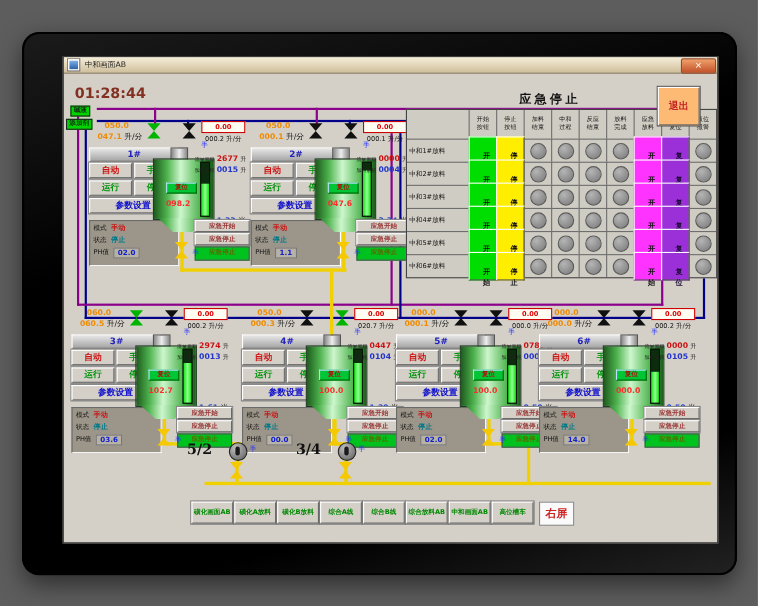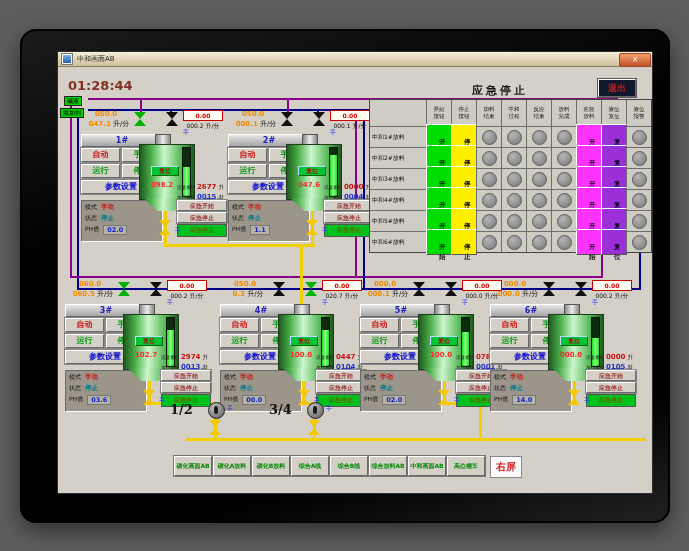"退出" .exit-btn { background: #0f172a -> #fdba74; height: 18px -> 35px }
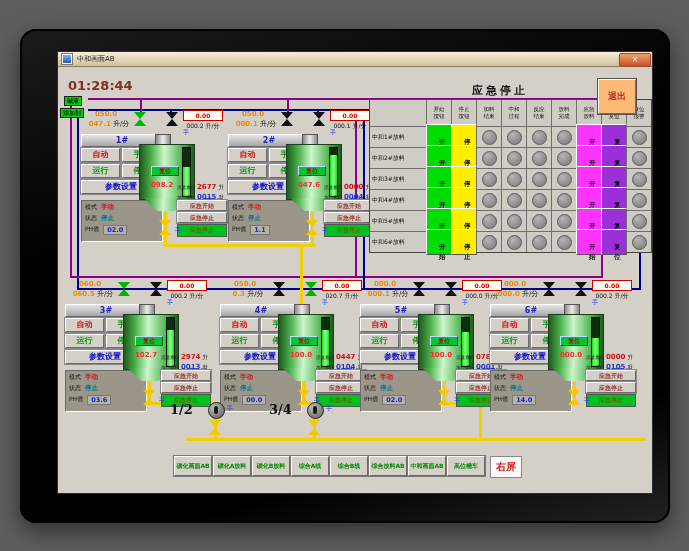"2677" .tv { margin-top: 43px -> none }
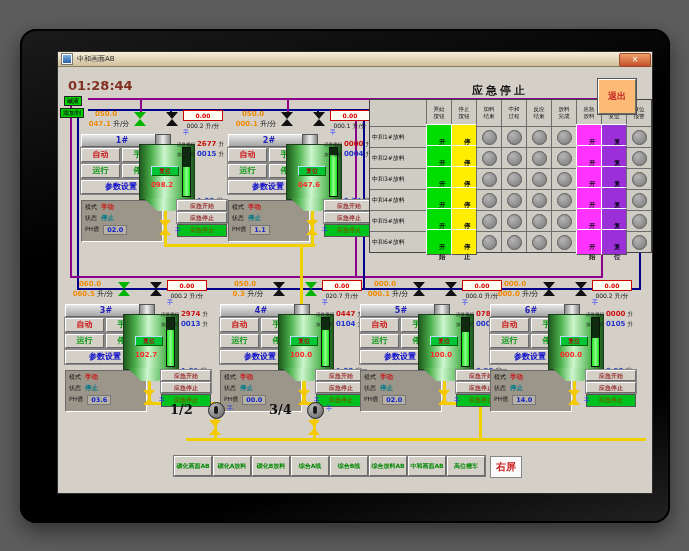"0.3" span.ov { text: 0.3 -> 000.3 }
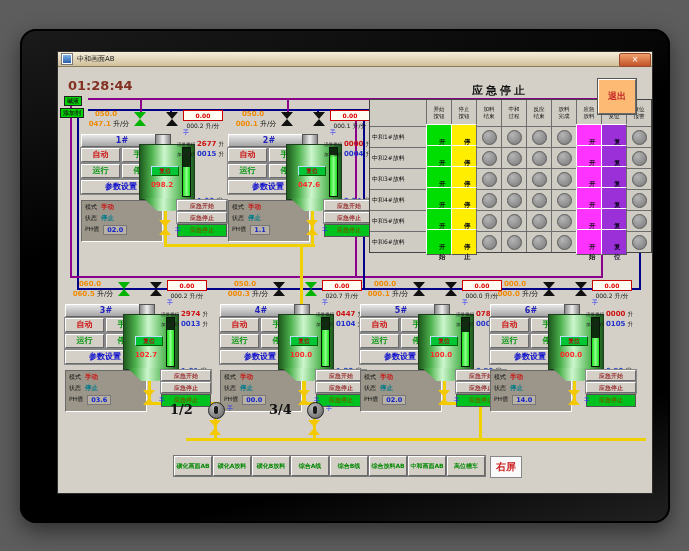"1/2" div.plabel { text: 1/2 -> 5/2 }
